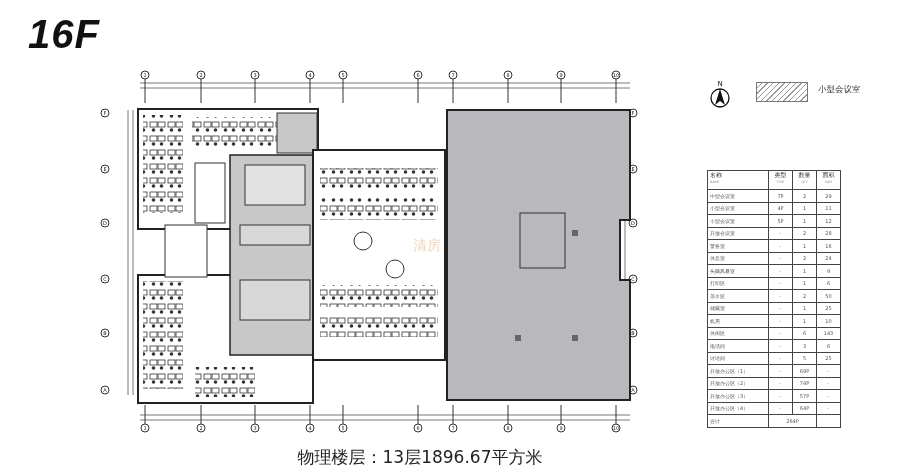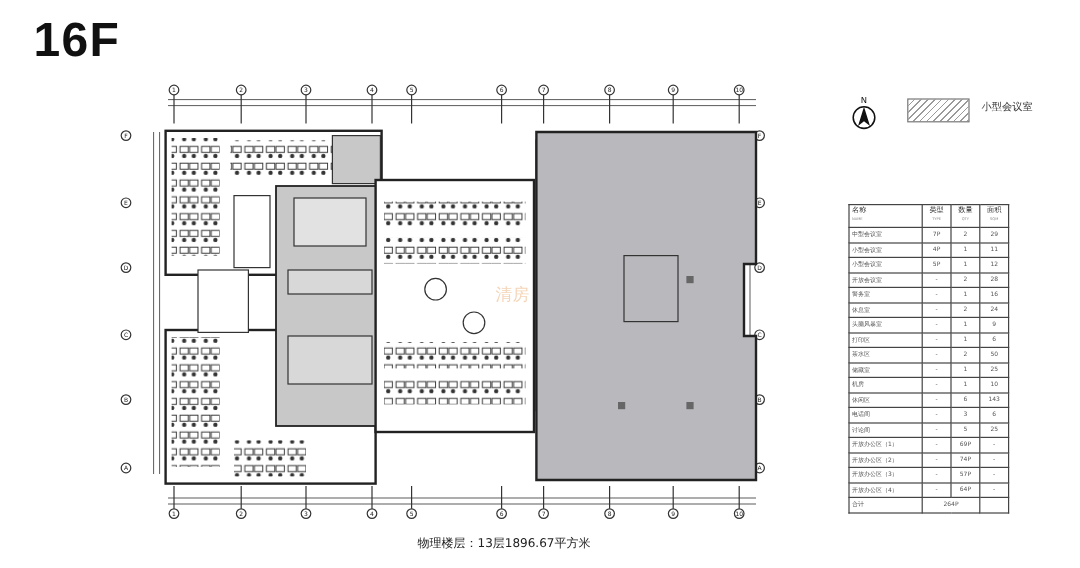"16F" .floor-title { font-style: none -> italic }
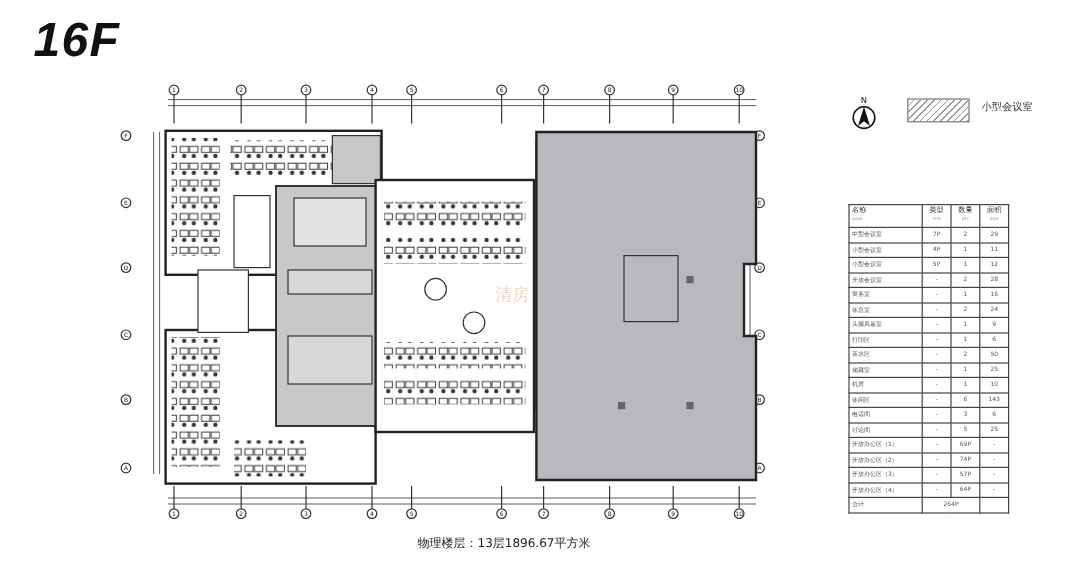"物理楼层：13层1896.67平方米" .caption { font-size: 10px -> 17px }
